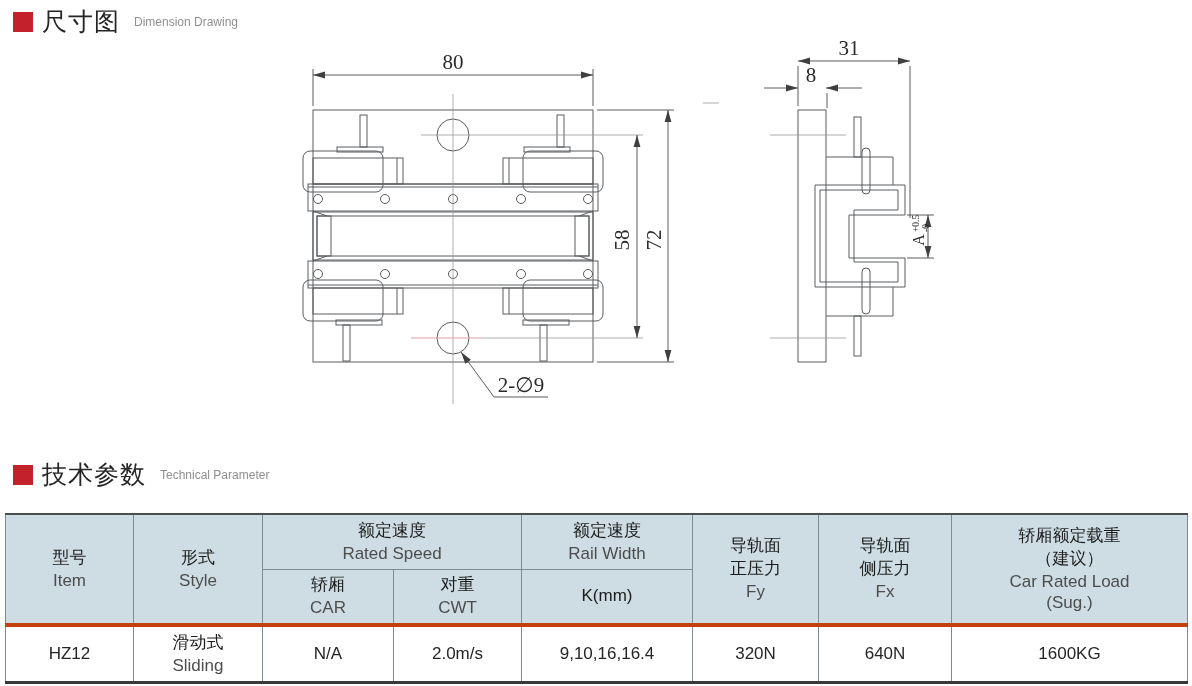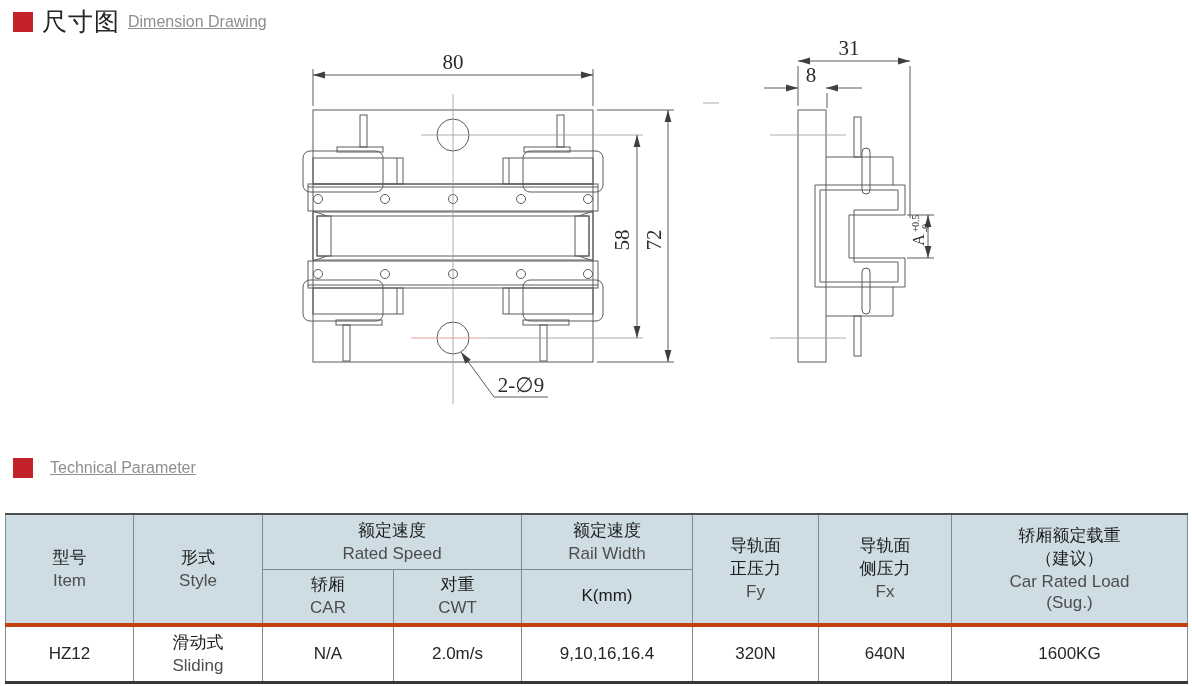"Dimension Drawing" .en-title { font-size: 16px -> 12px; margin-left: 8px -> 14px; text-decoration: underline -> none }
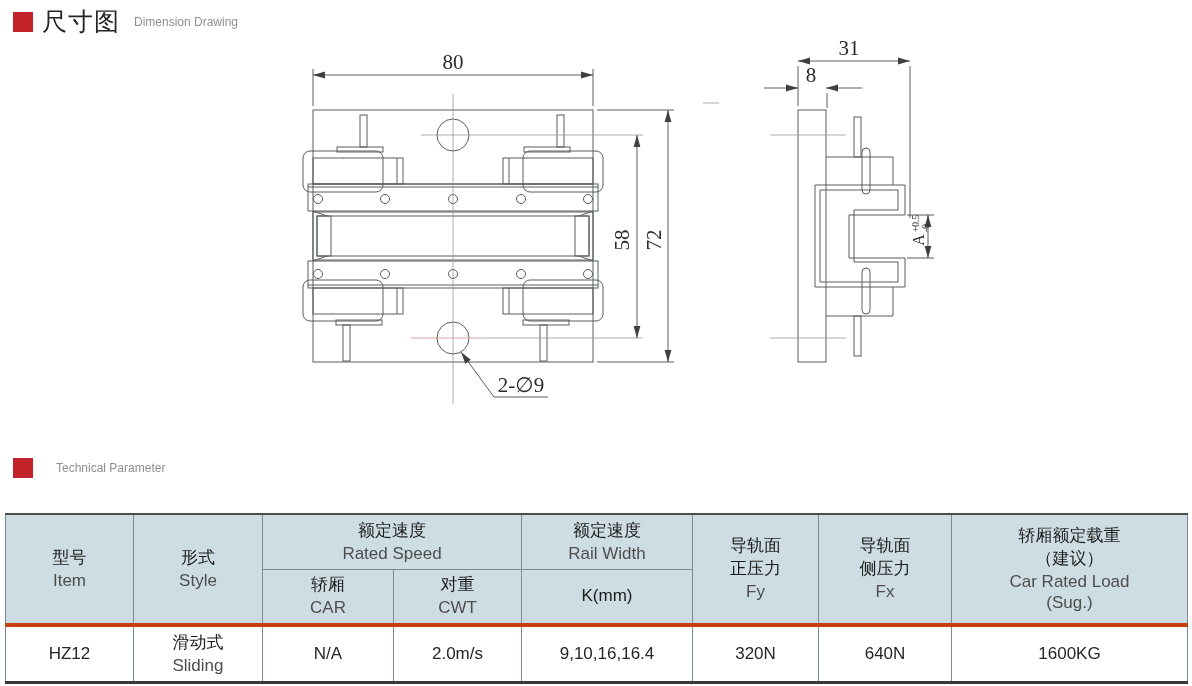"技术参数" span.zh-title { html: none -> <span>技术参数</span> }
